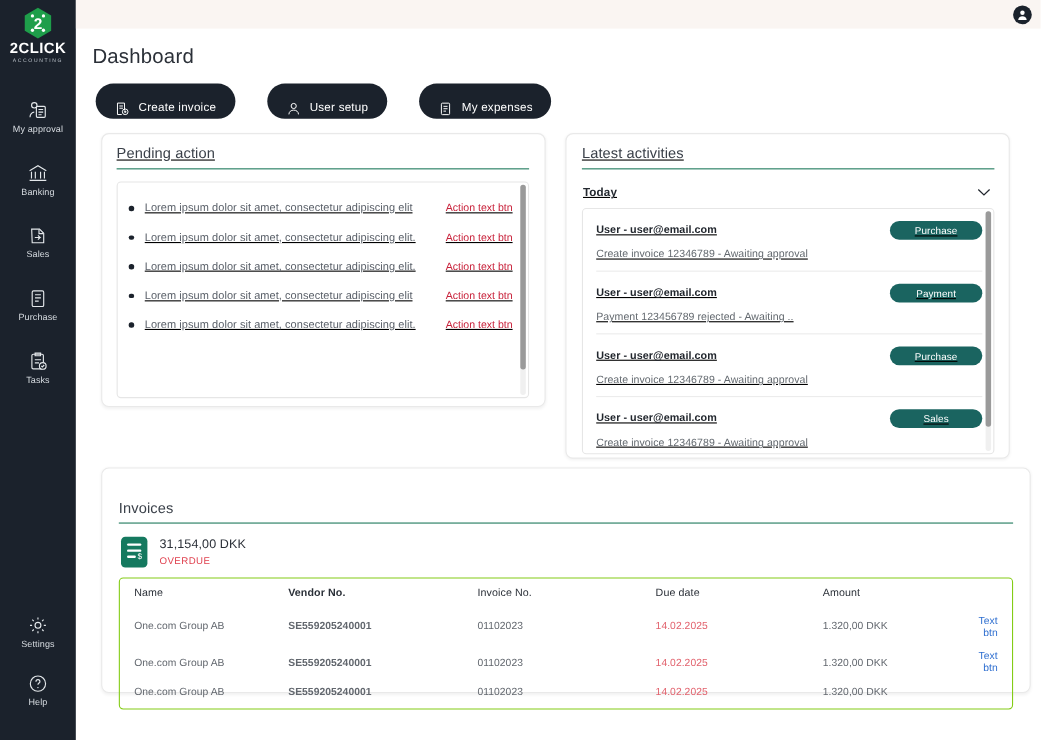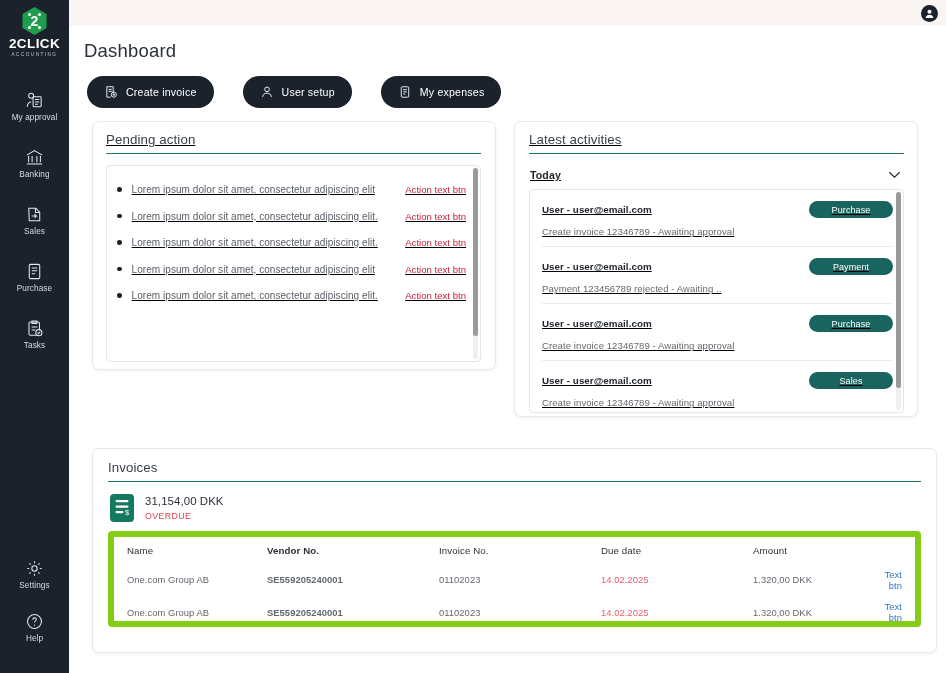"Create invoice" .pill-btn { align-items: center -> none }
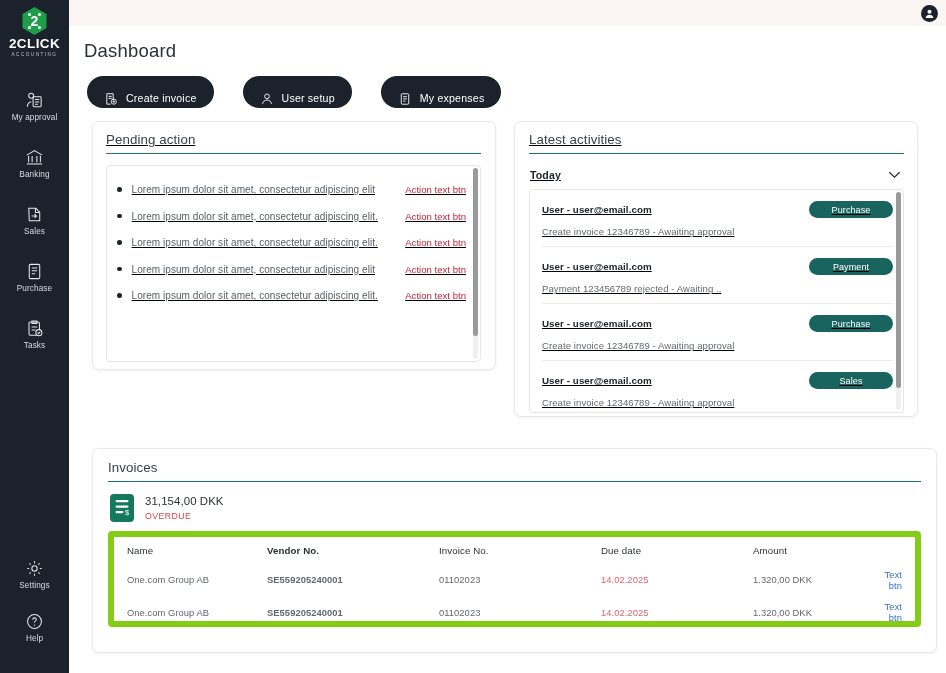"Invoices" #invoices-card { margin: 31px 0 0 8px -> 8px 0 0 8px; padding: 11px 15px 10px 15px -> 28px 15px 10px 15px }
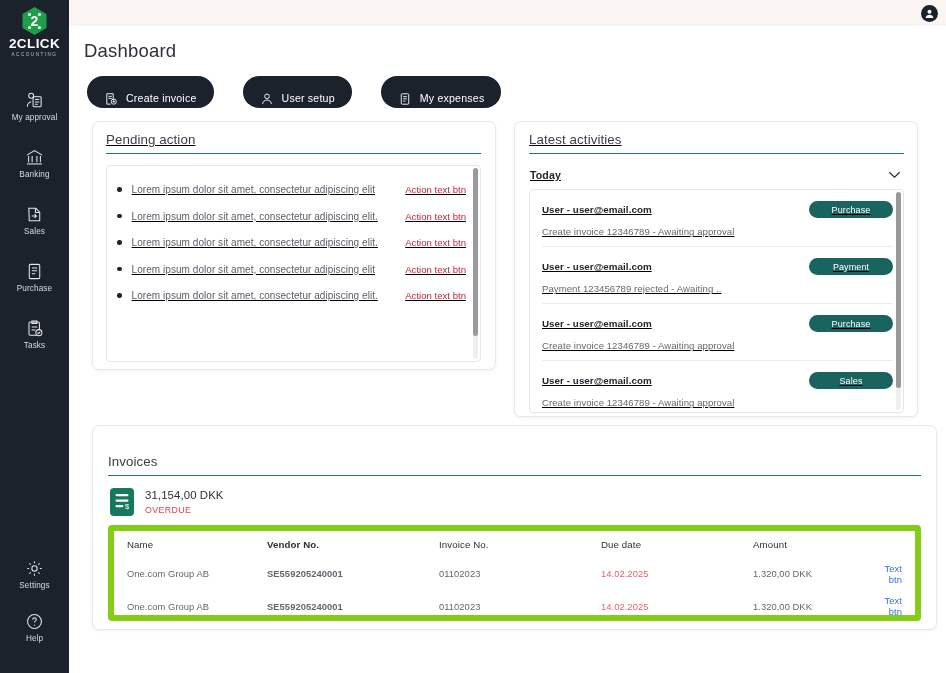"Name" #inv-table-box { border: 6px solid #84cc16 -> 1px solid #84cc16; height: 96px -> 120px }
